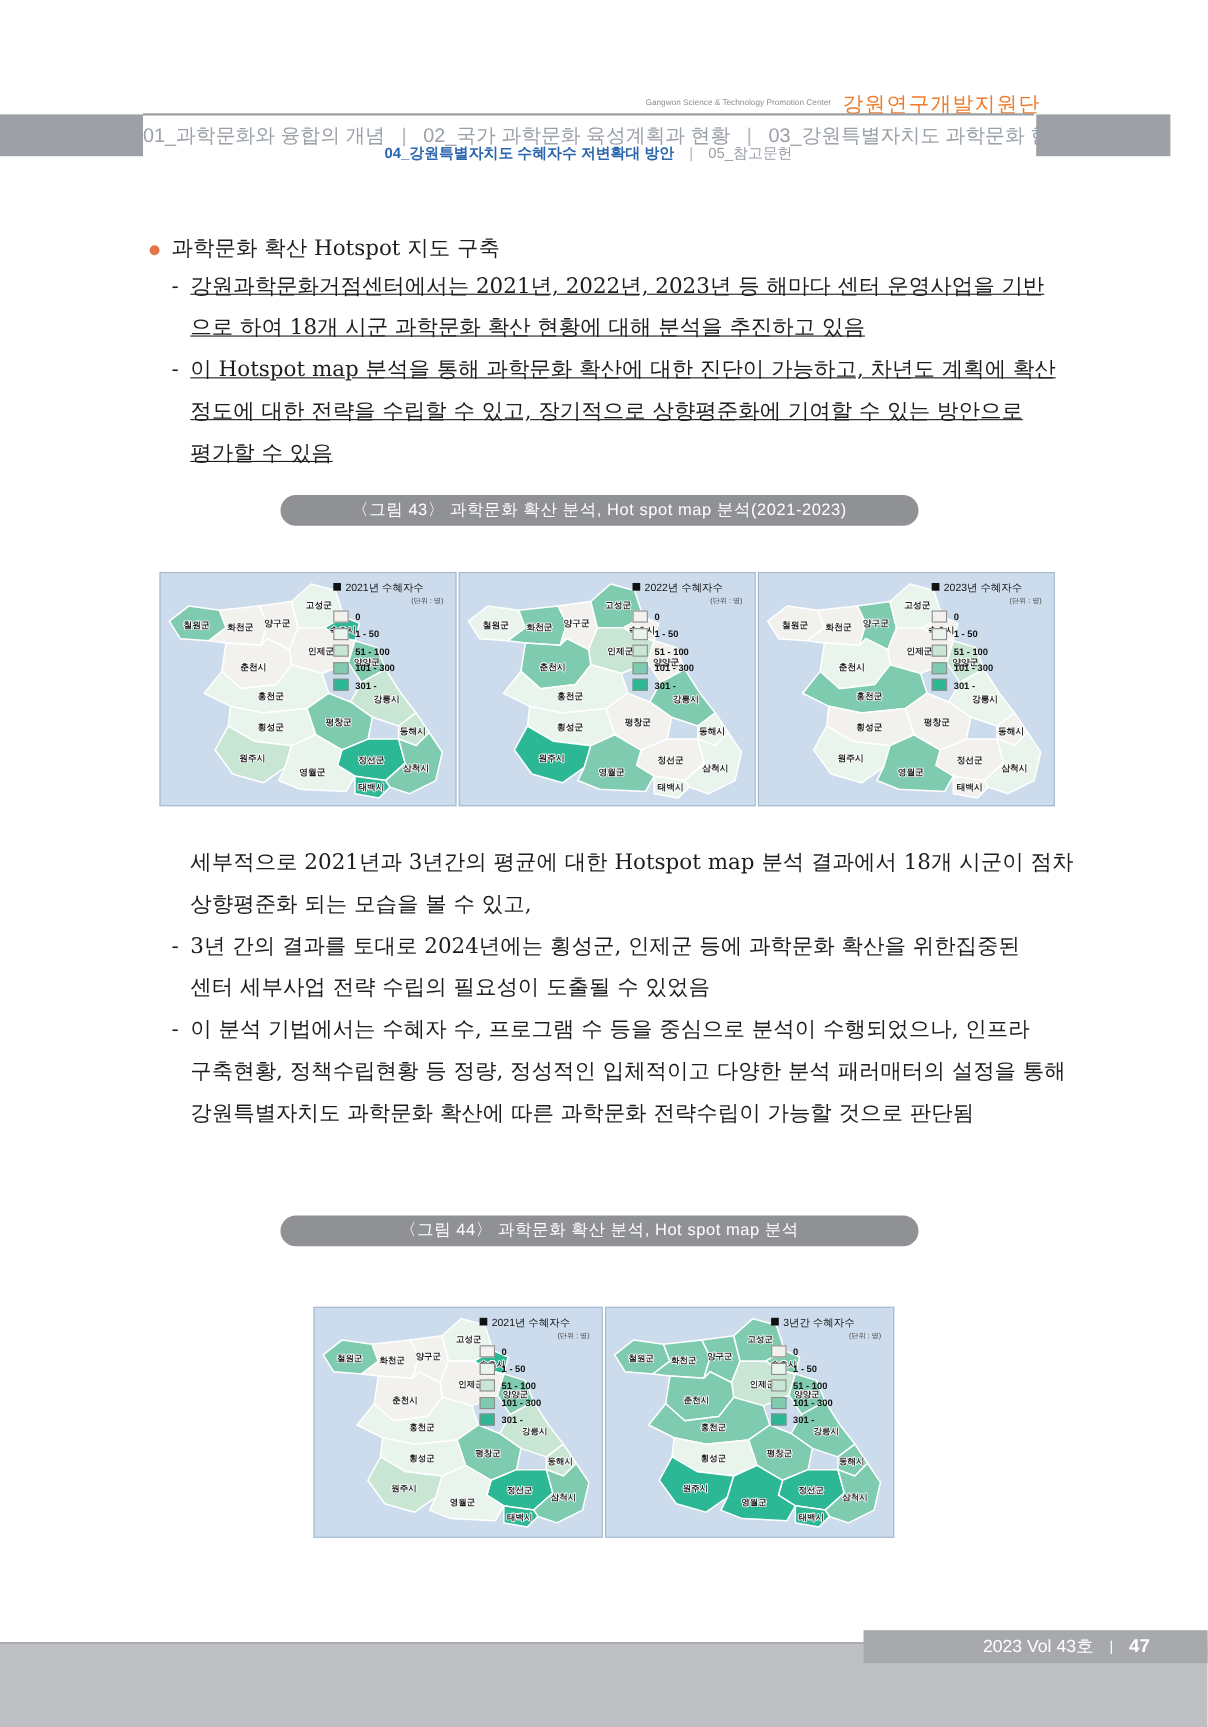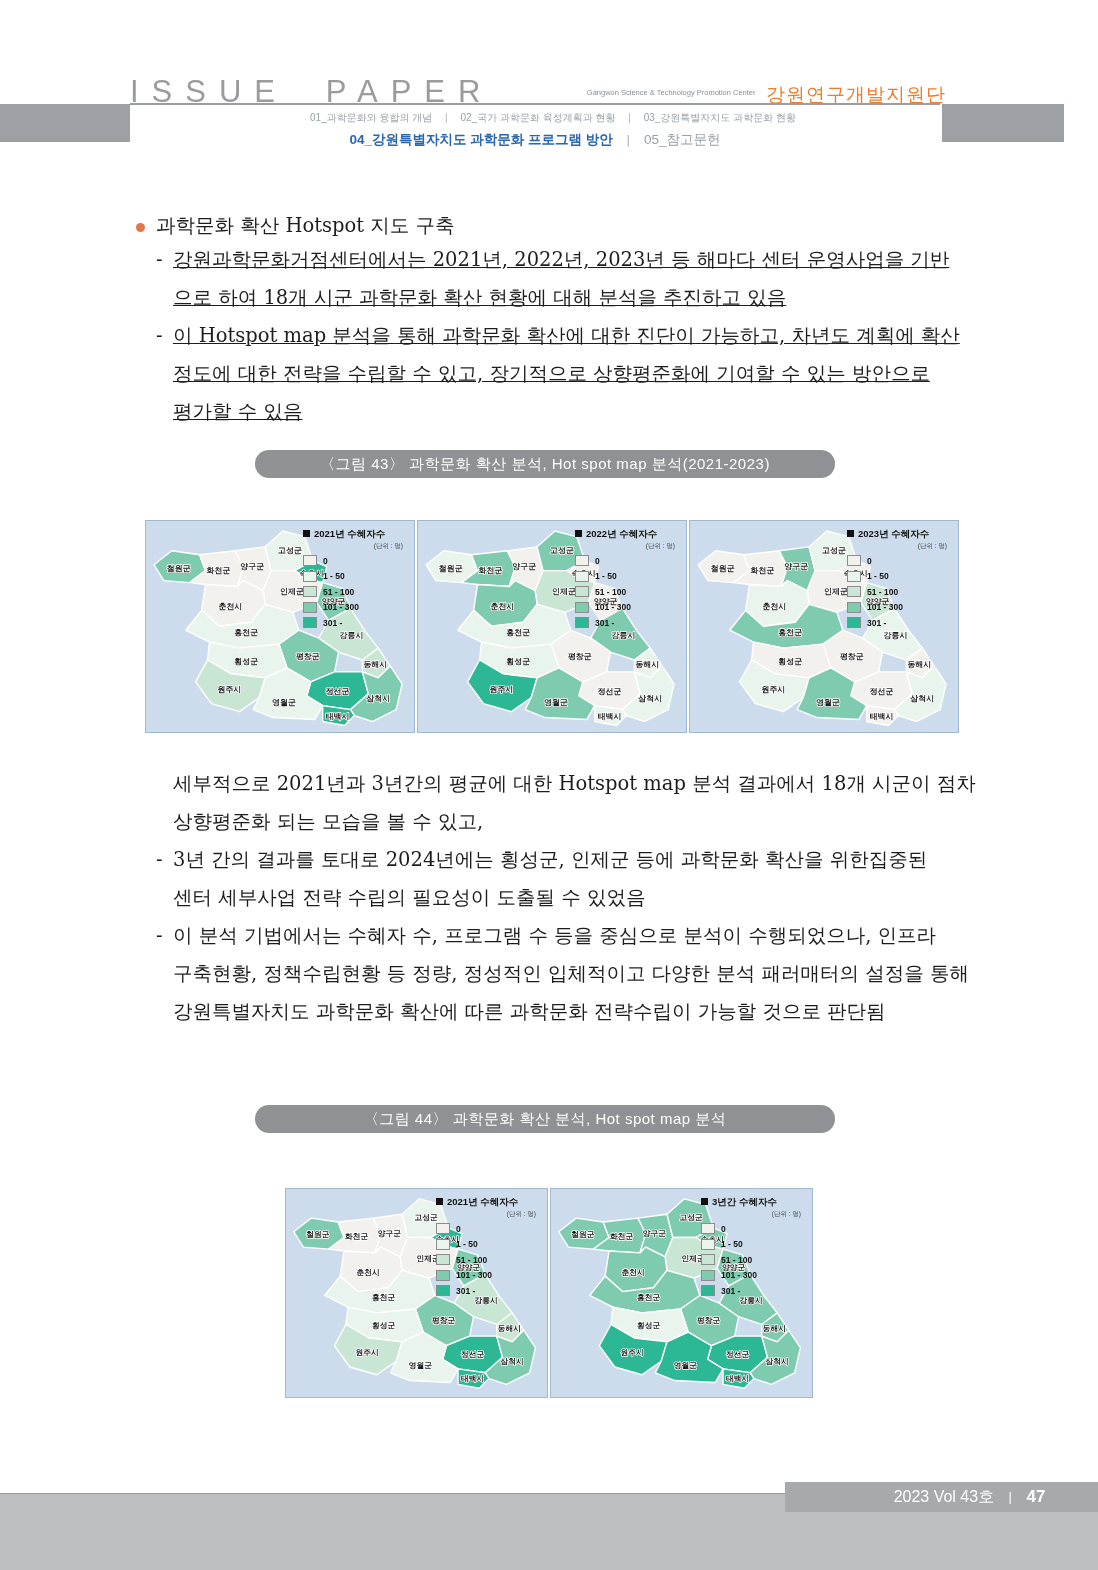"ISSUE PAPER" div.issue-title { html: <div>ISSUE PAPER</div> -> none }
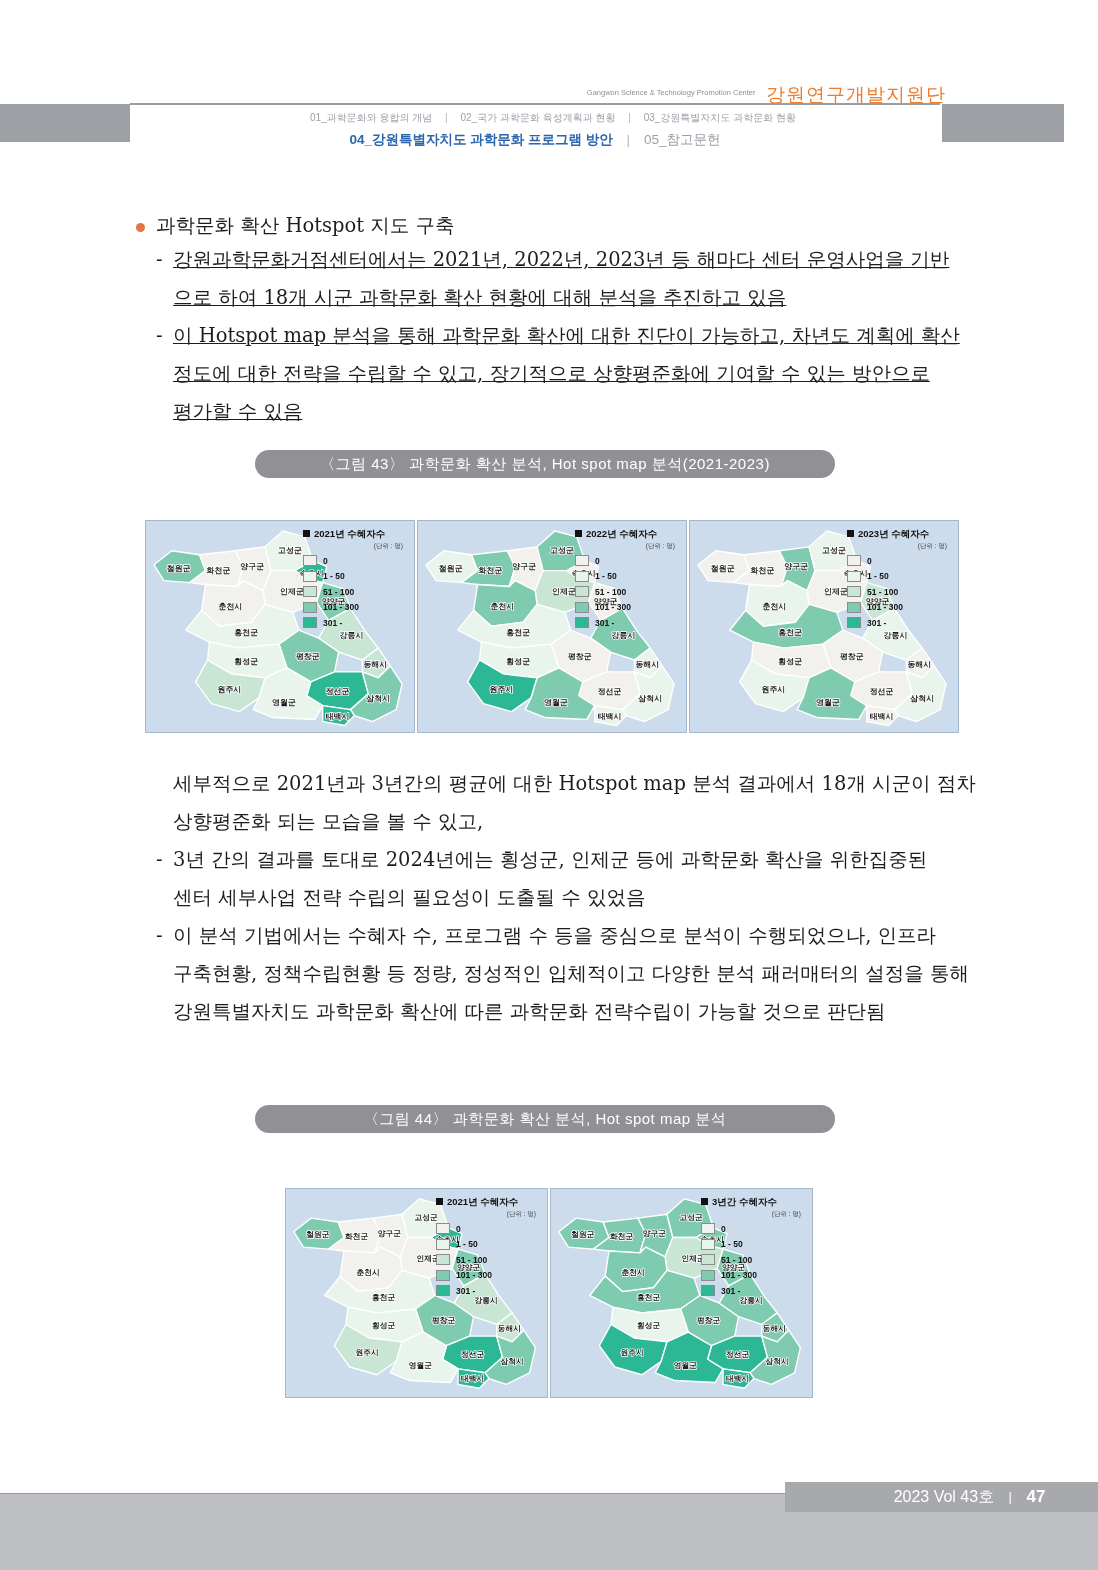"01_과학문화와 융합의 개념 | 02_국가" .nav1 { font-size: 10px -> 18px; left: 148px -> 130px }
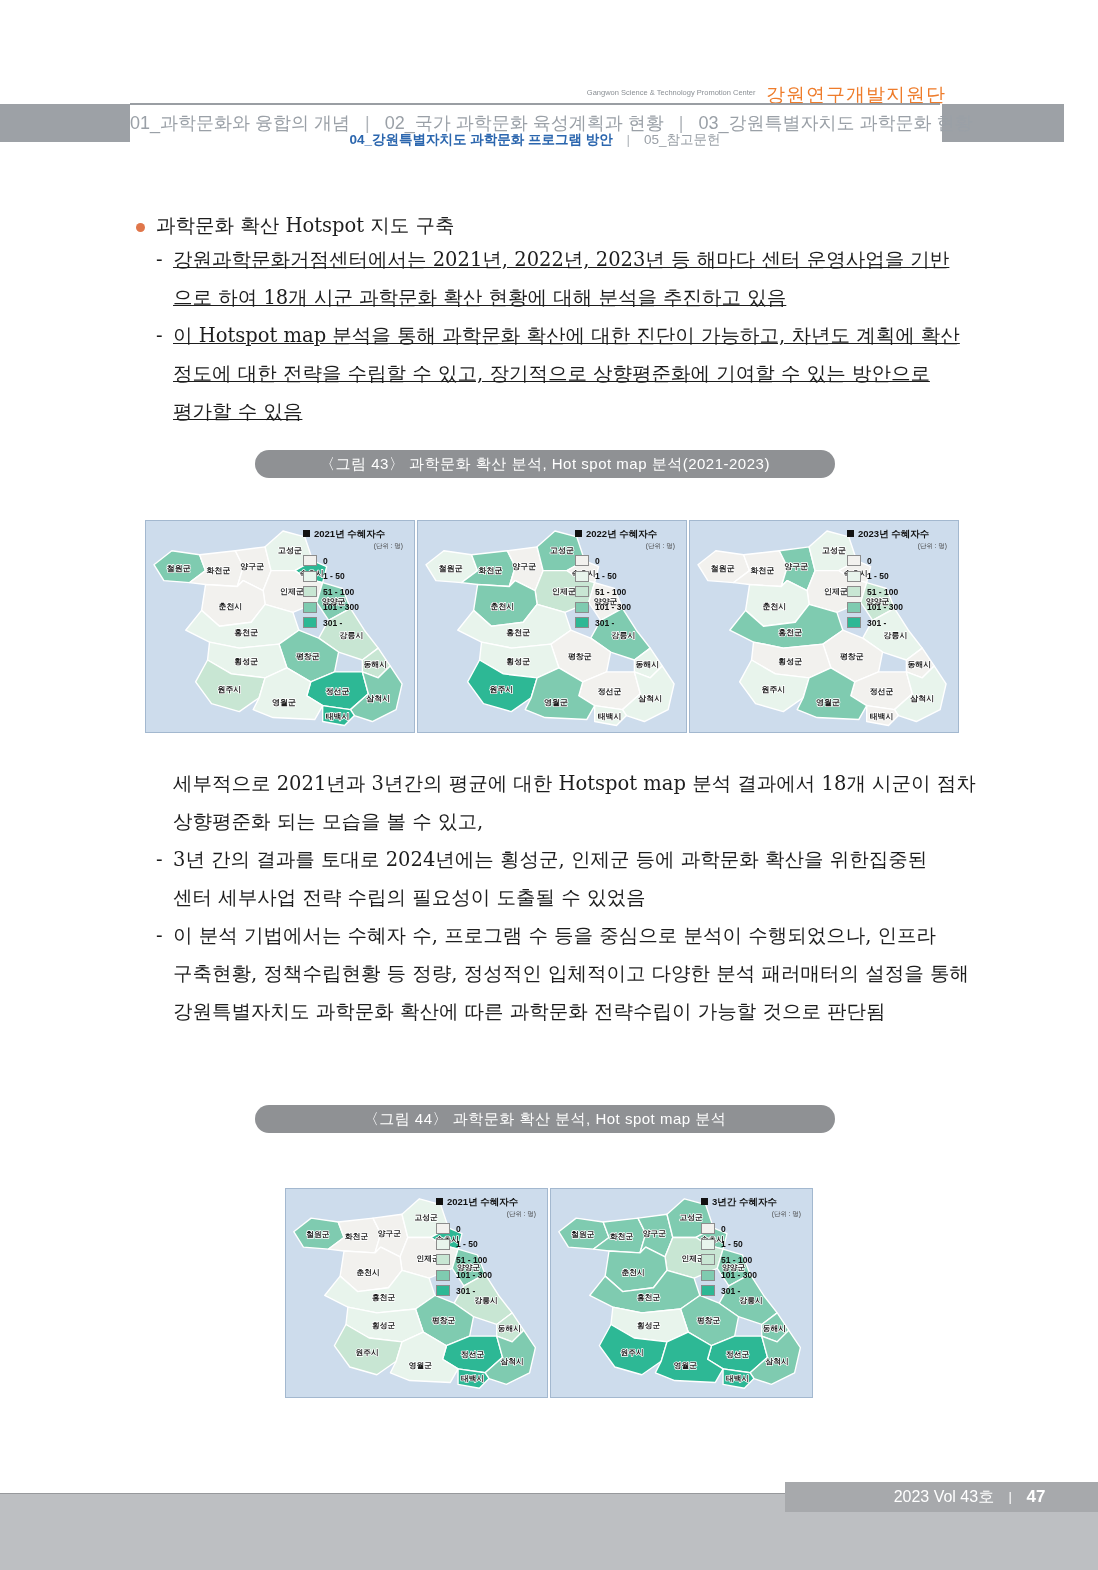"04_강원특별자치도 과학문화 프로그램 방안" span.nav-active { text: 과학문화 프로그램 -> 수혜자수 저변확대 }
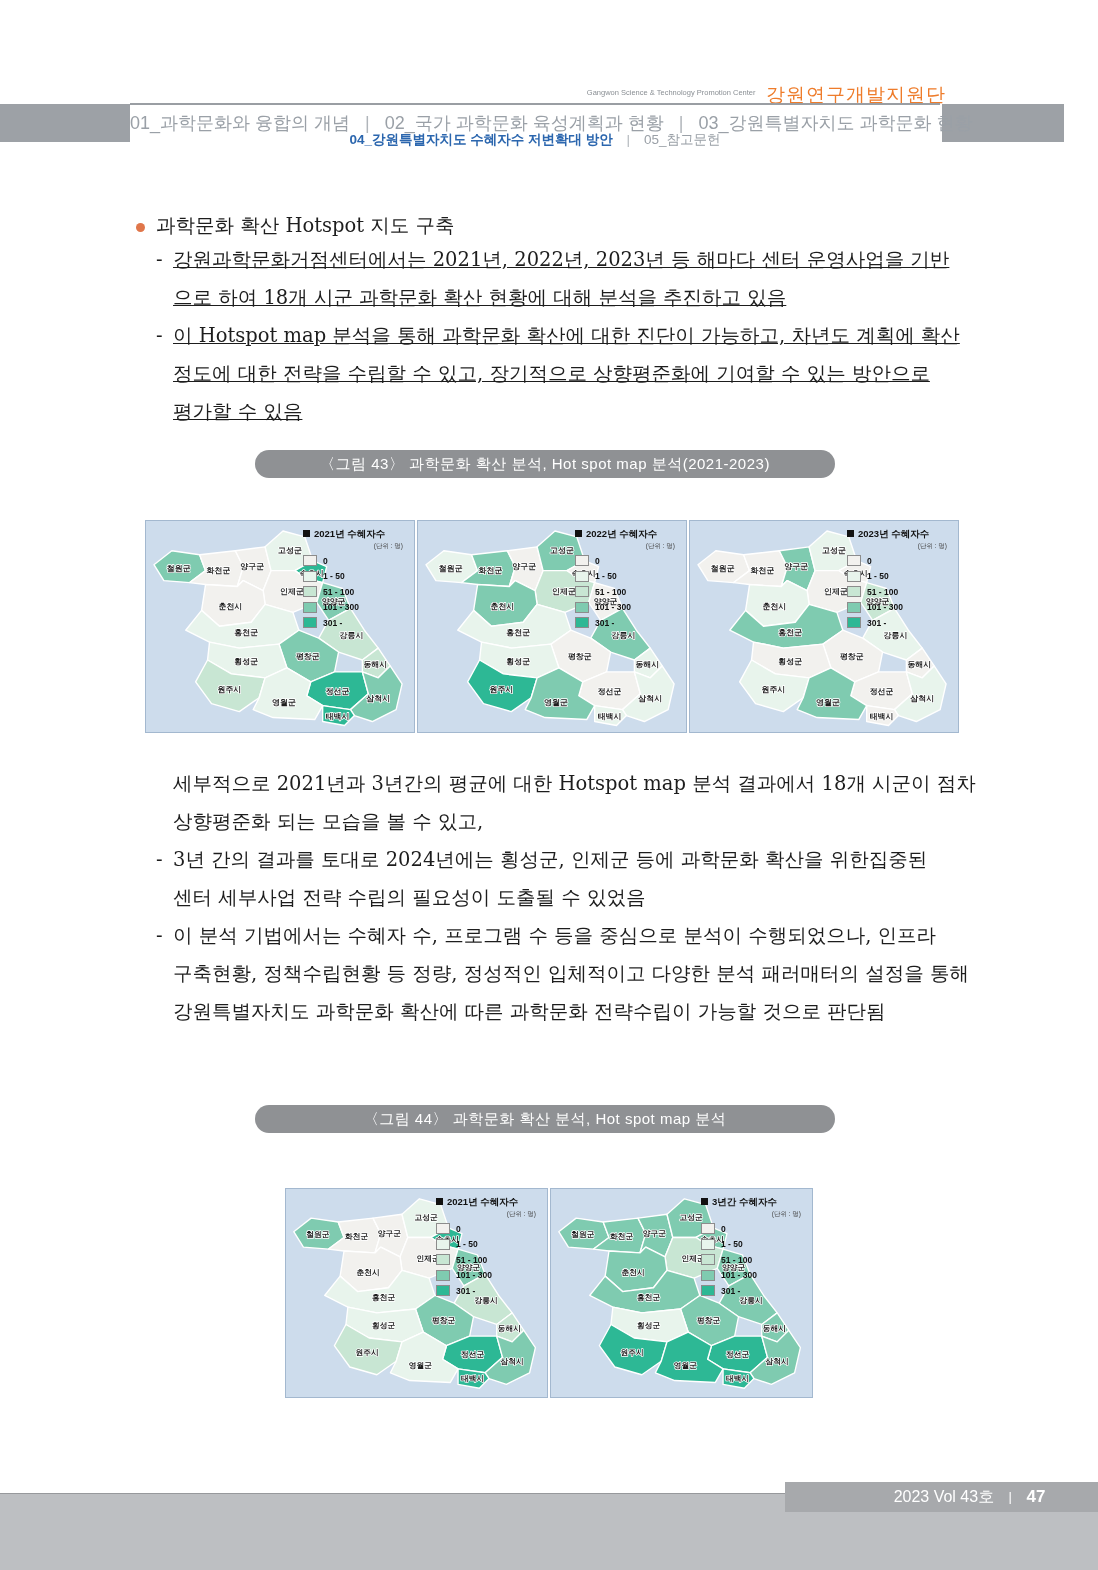"2021년 수혜자수" .legend-title { font-weight: bold -> normal }
